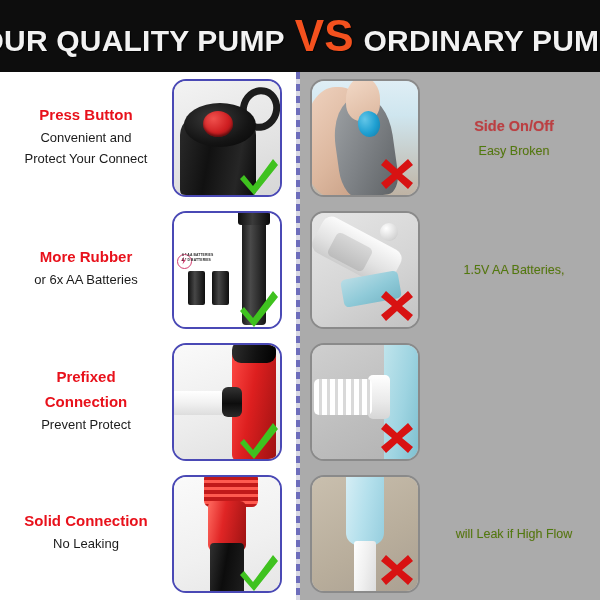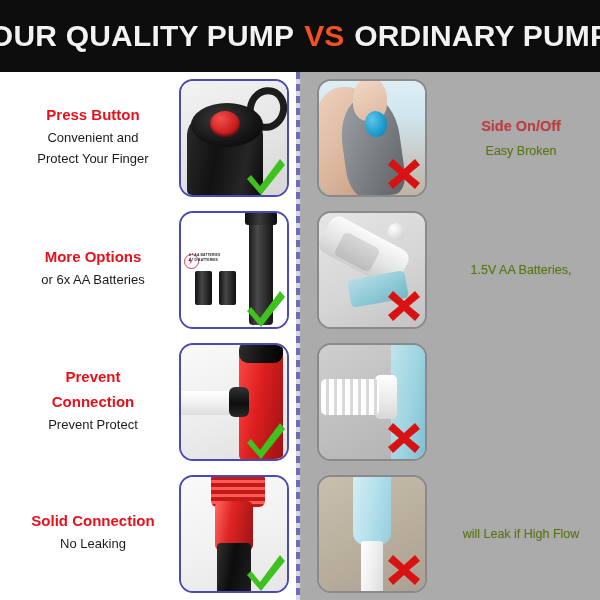"VS" .banner-vs { font-size: 30px -> 44px }
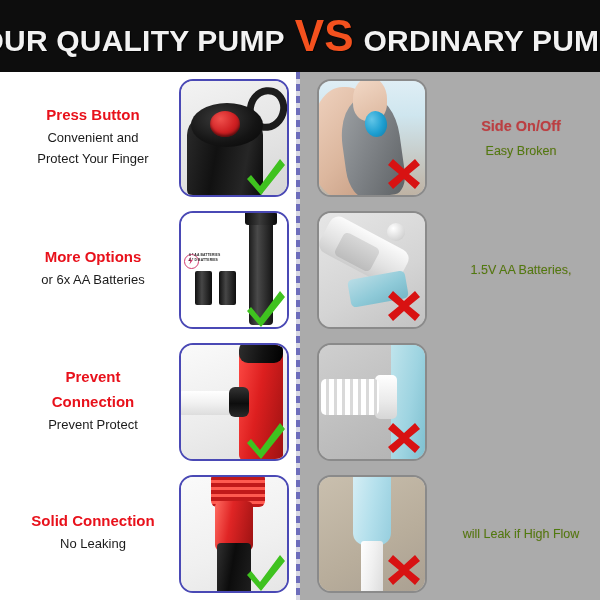"Press Button" .row { left: 7px -> 0 }
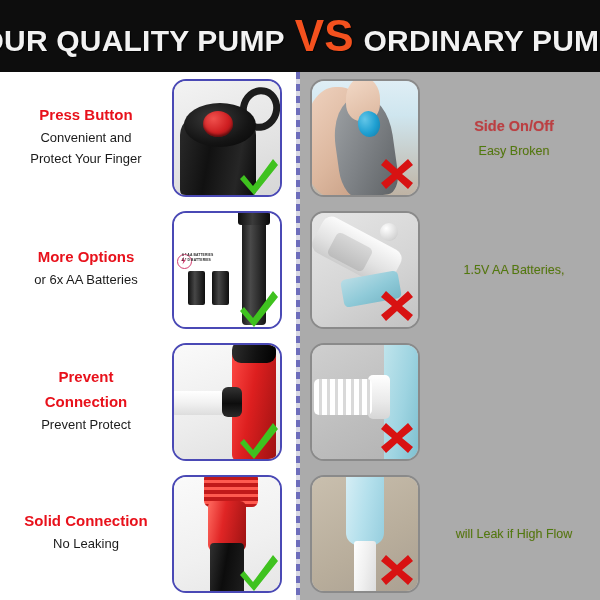"Protect Your Finger" p.subline { text: Finger -> Connect }
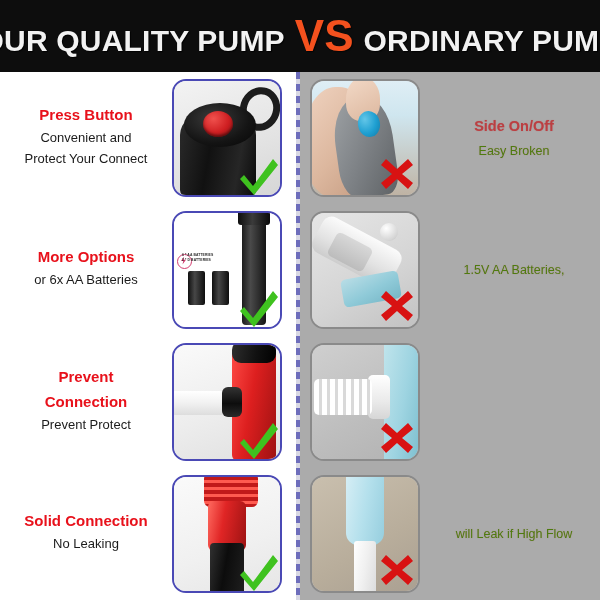"More Options" p.headline { text: Options -> Rubber }
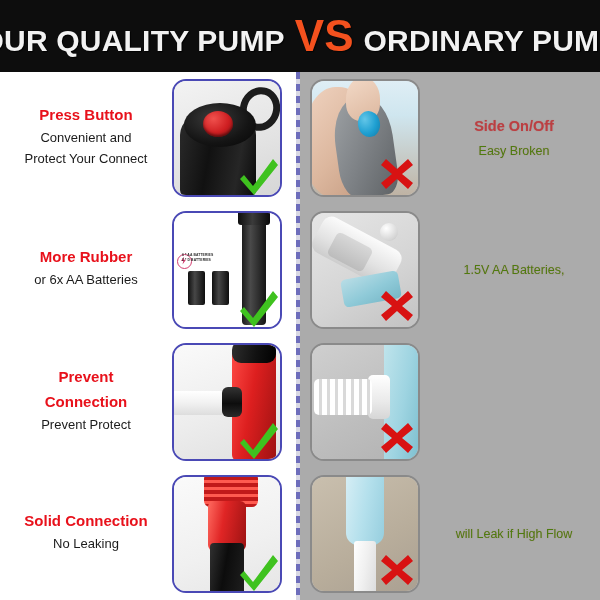"Prevent" p.headline { text: Prevent -> Prefixed }
